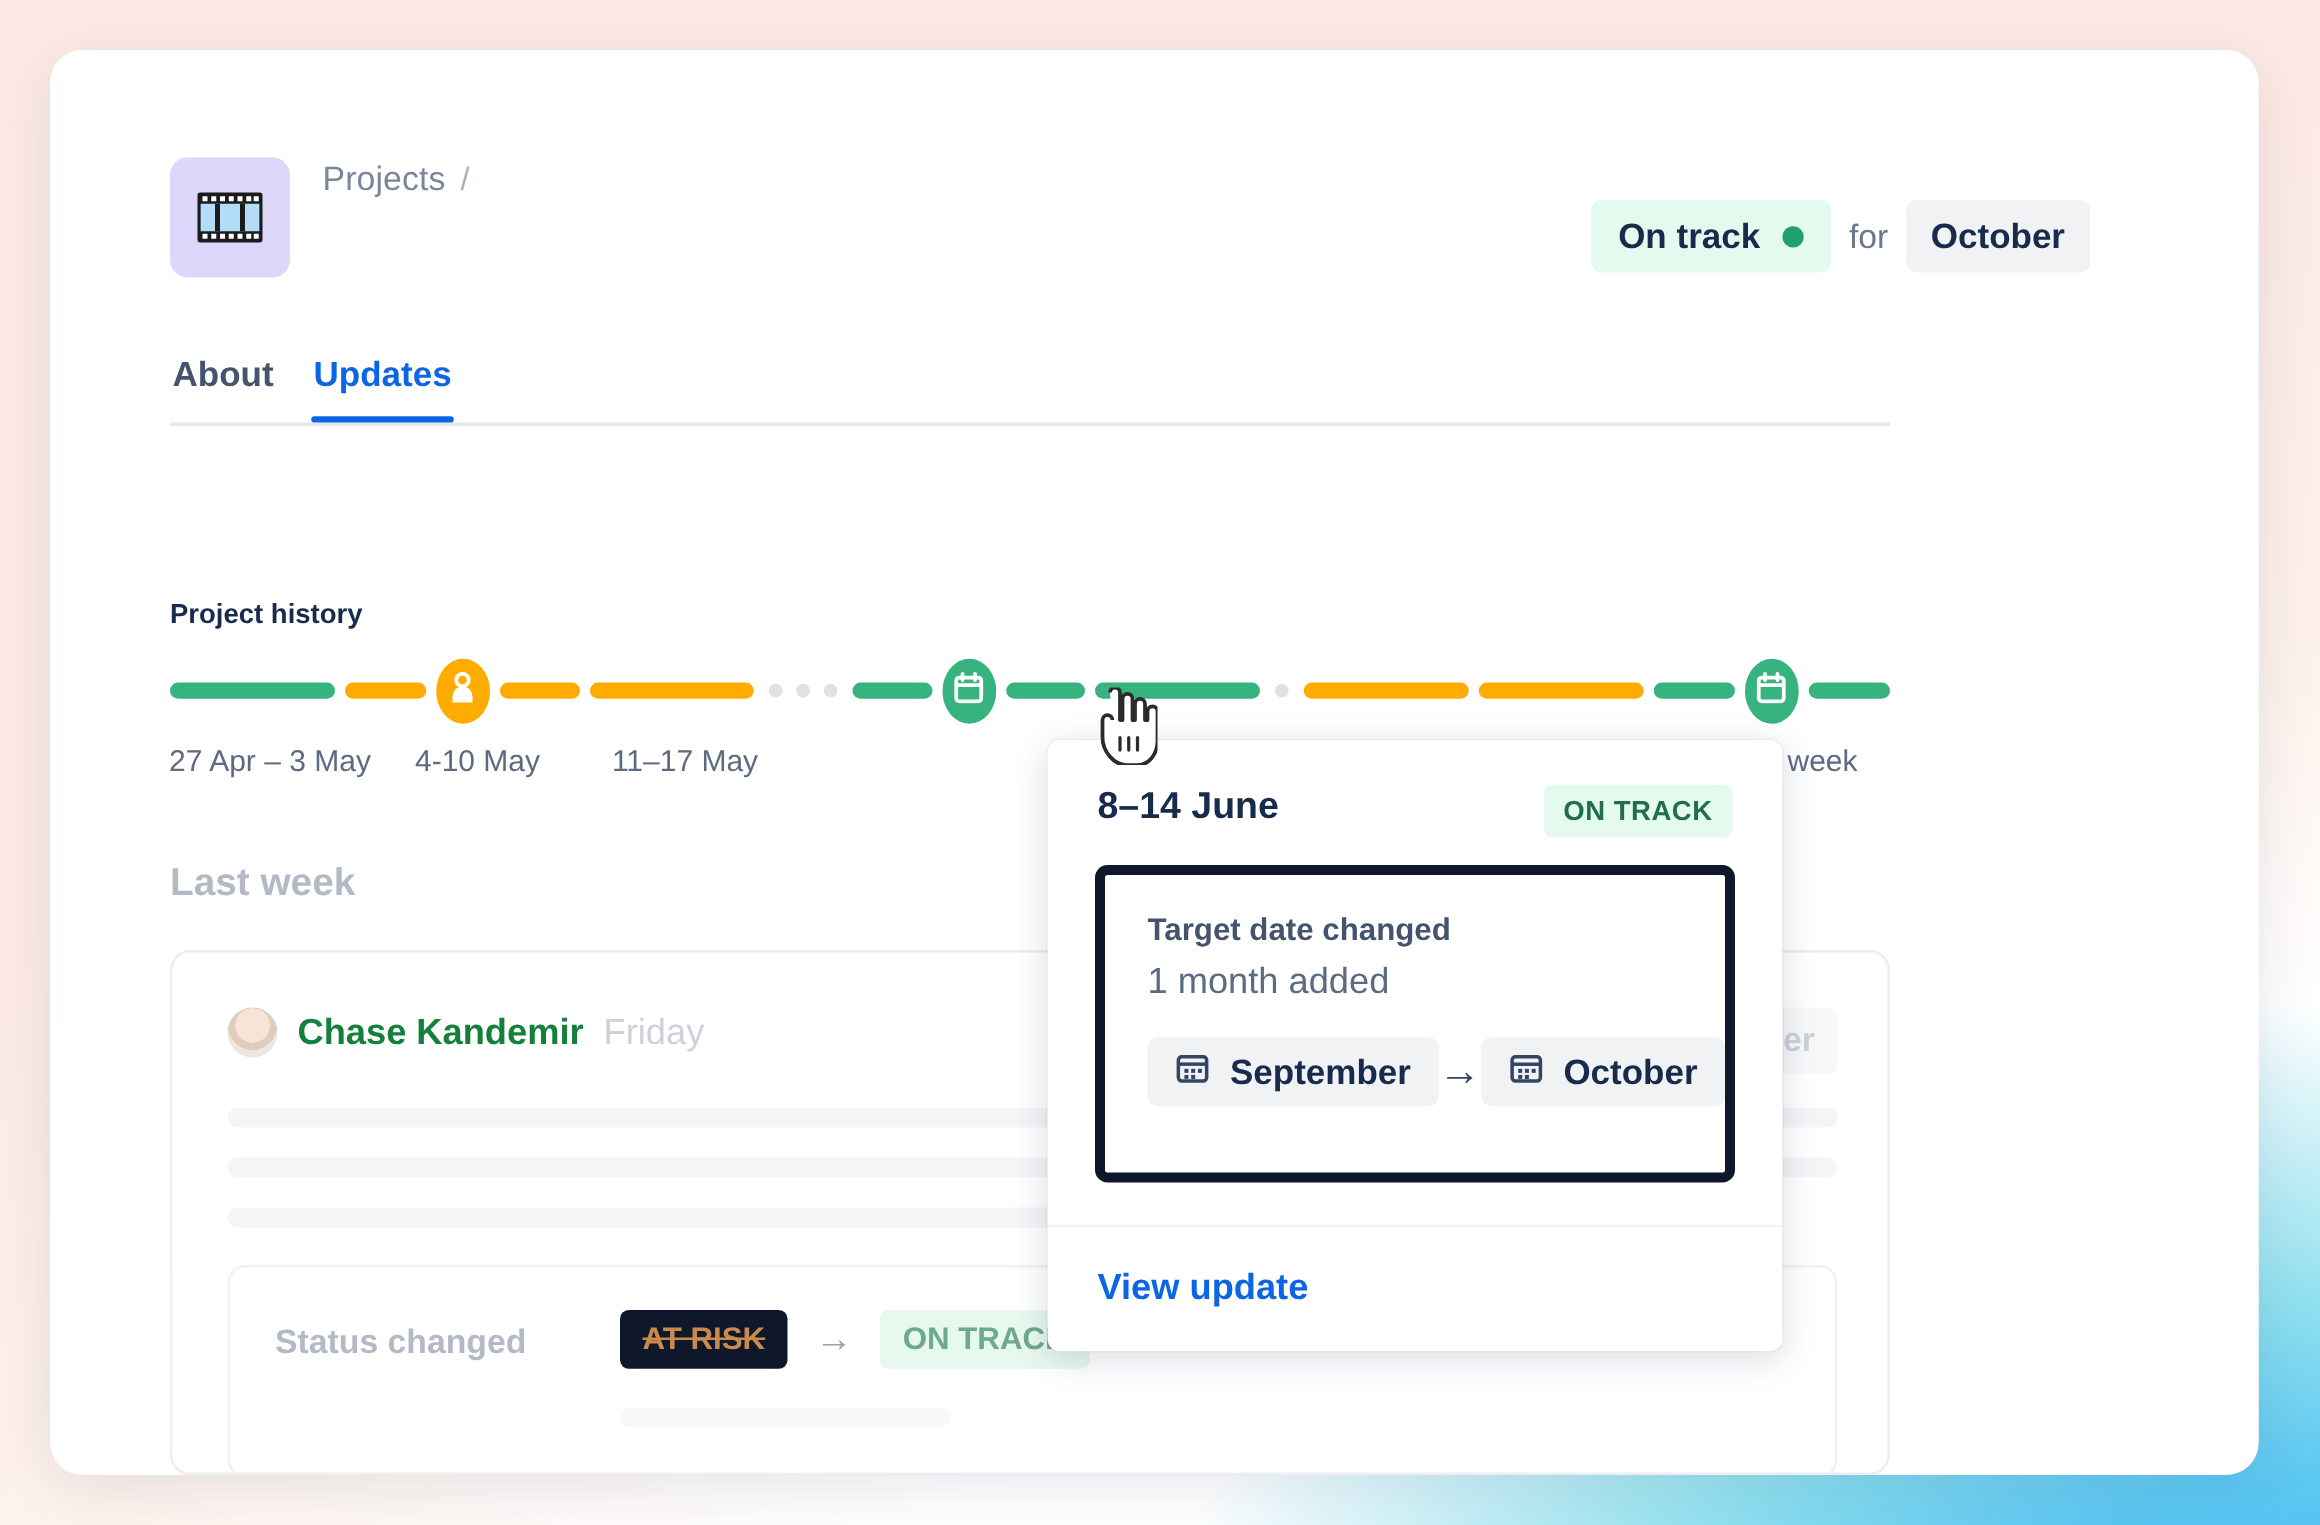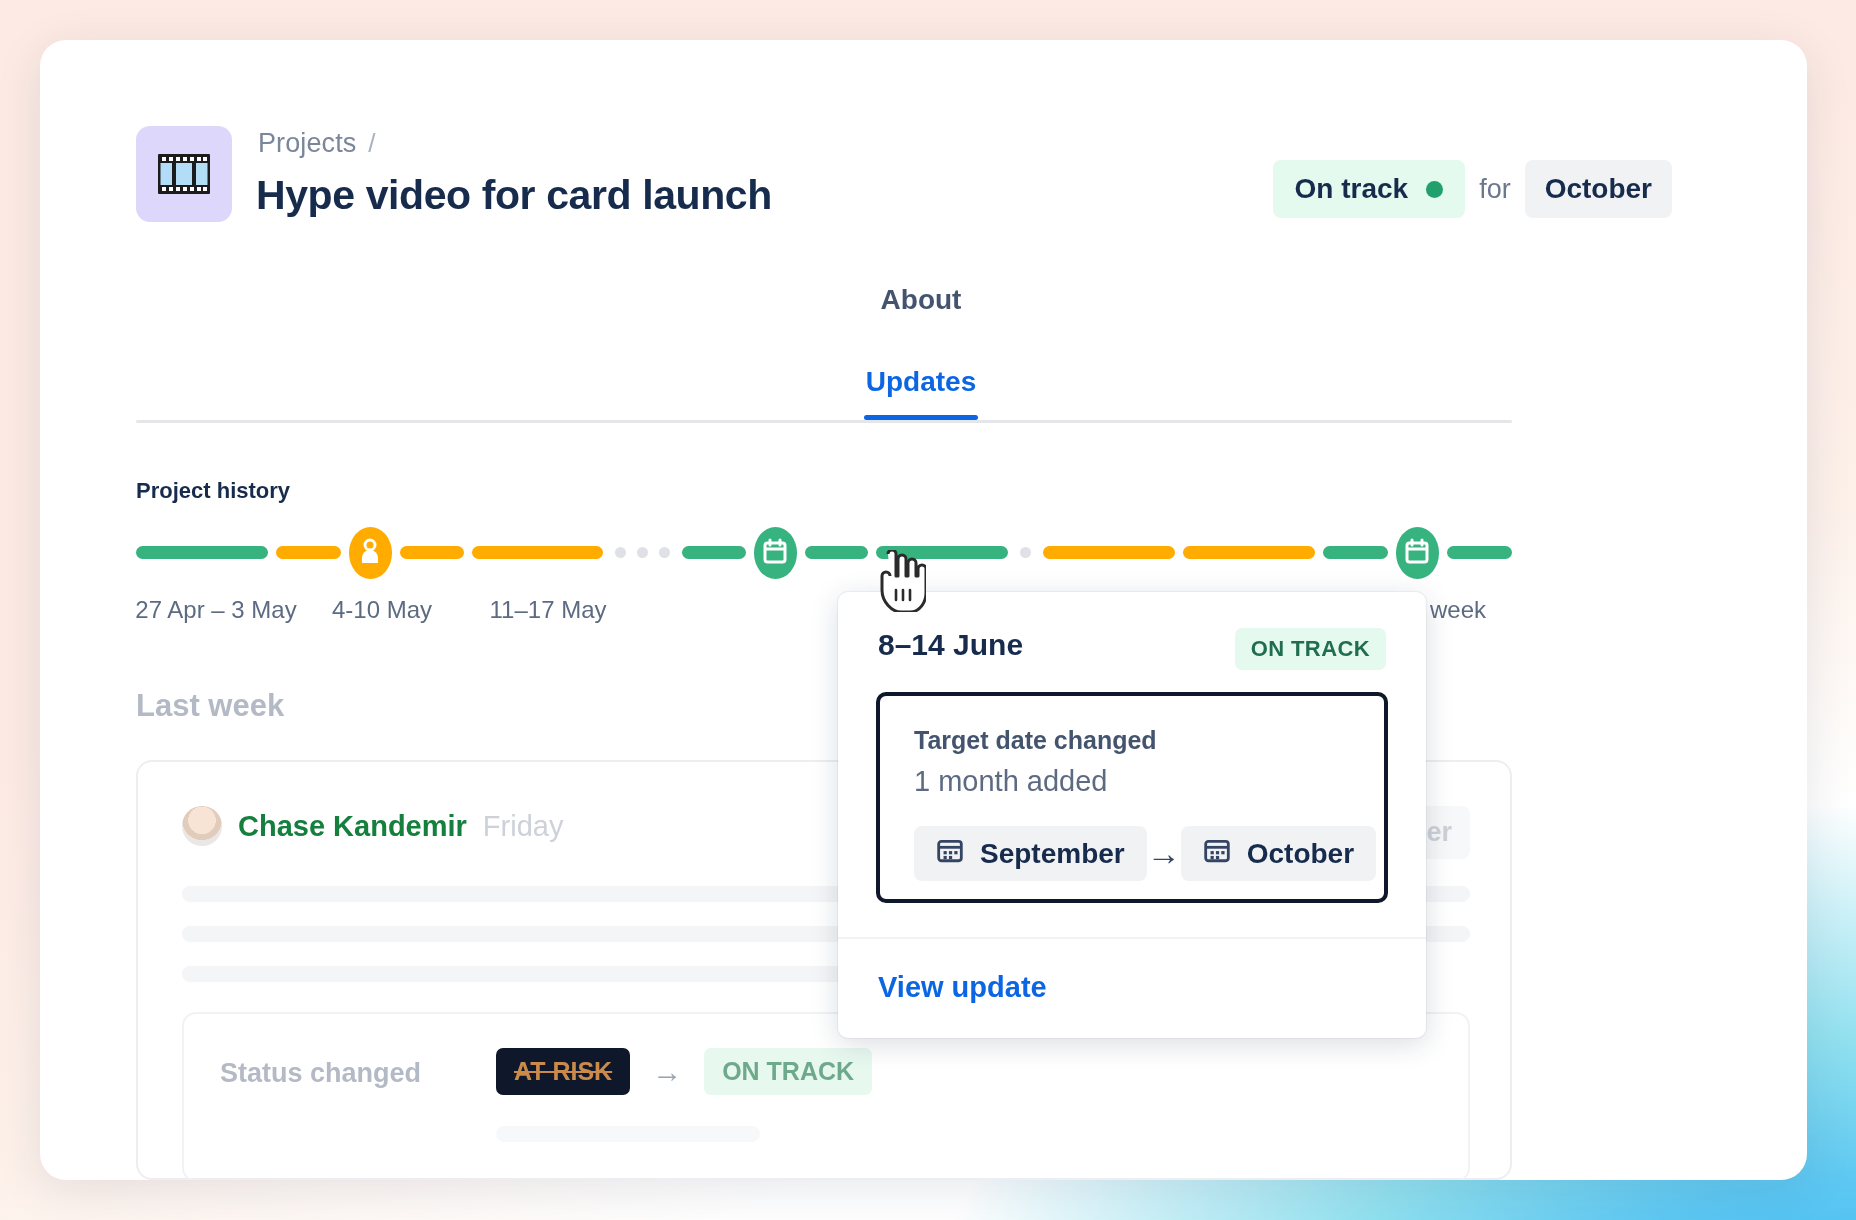"Hype video for card launch" div.page-title { html: <div>Hype video for card launch</div> -> none }
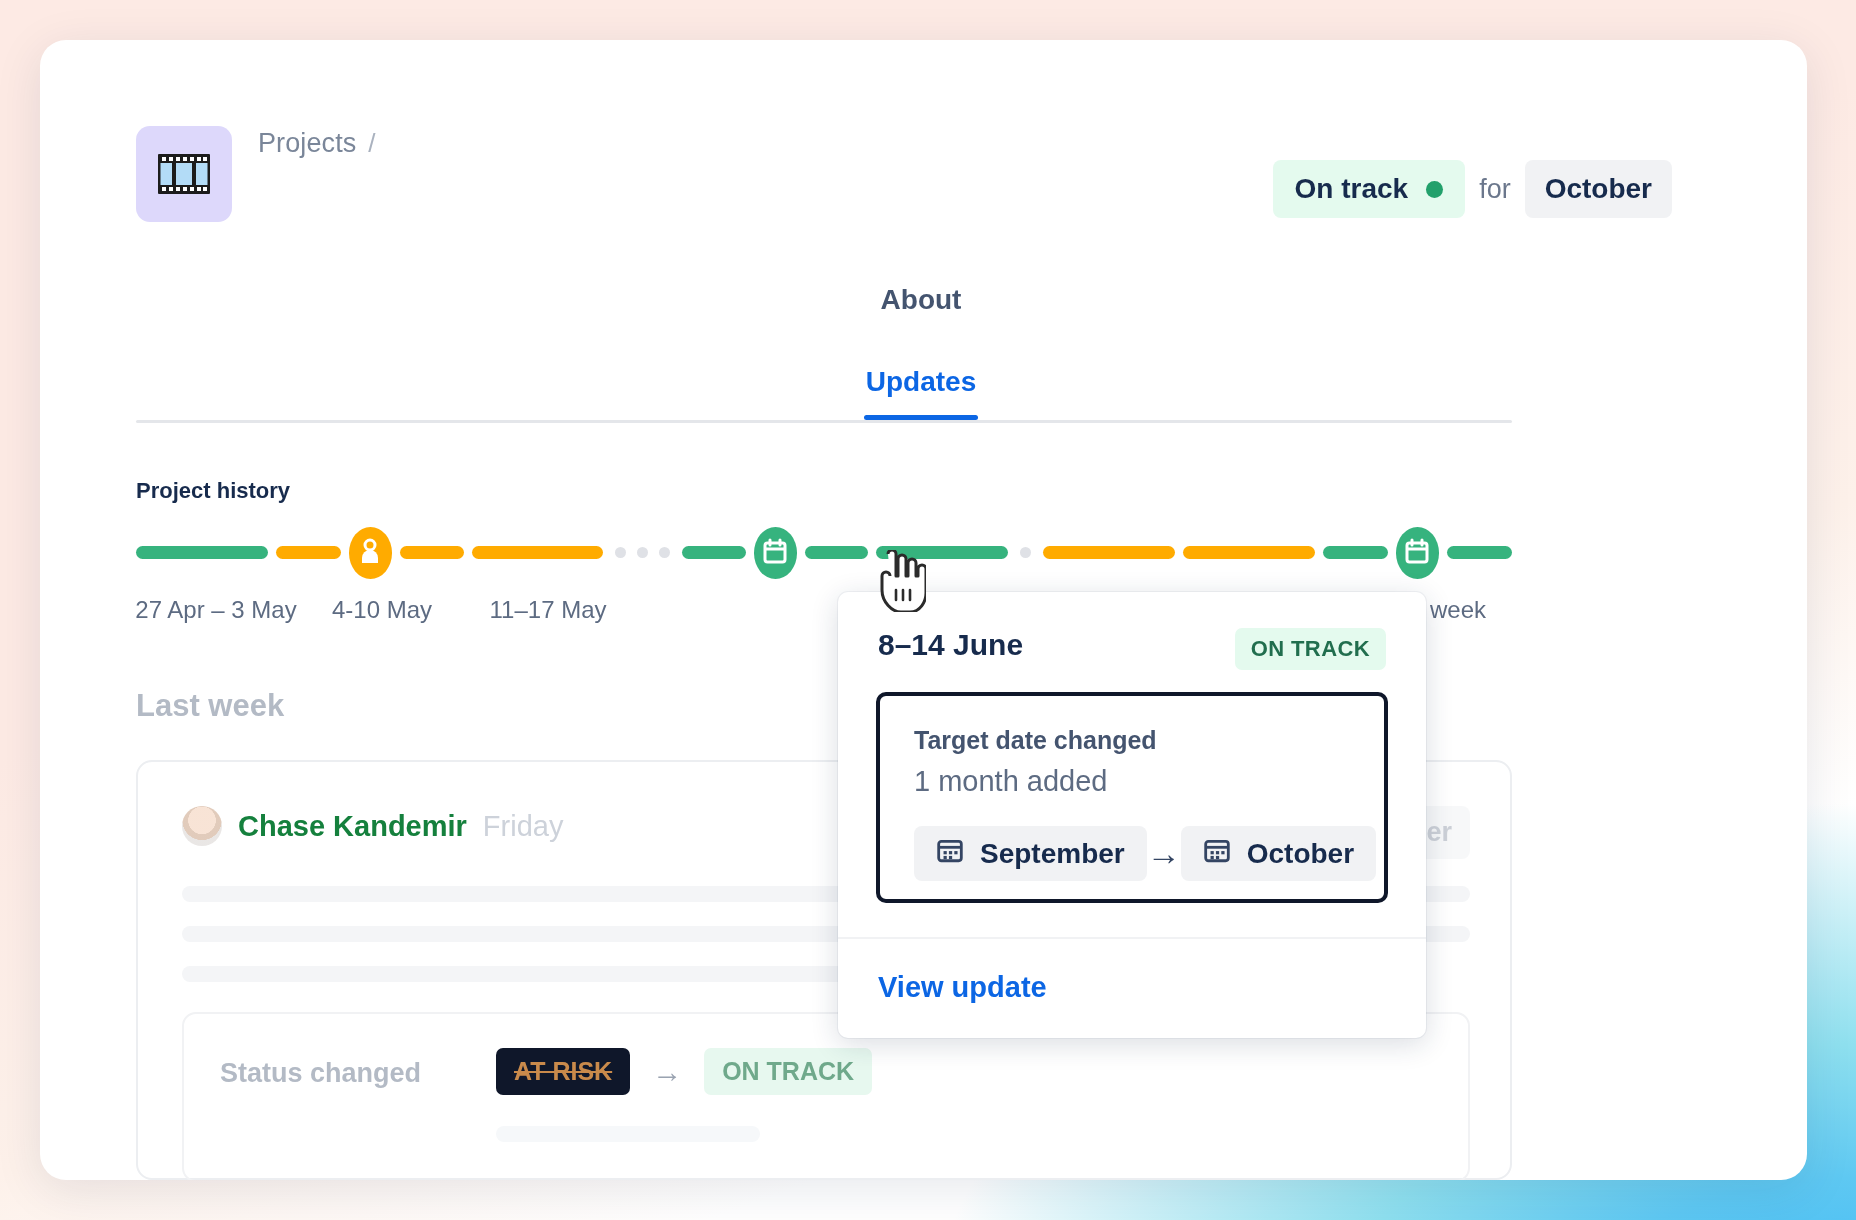"About" .tab-row { align-items: center -> flex-start; flex-direction: column -> none }
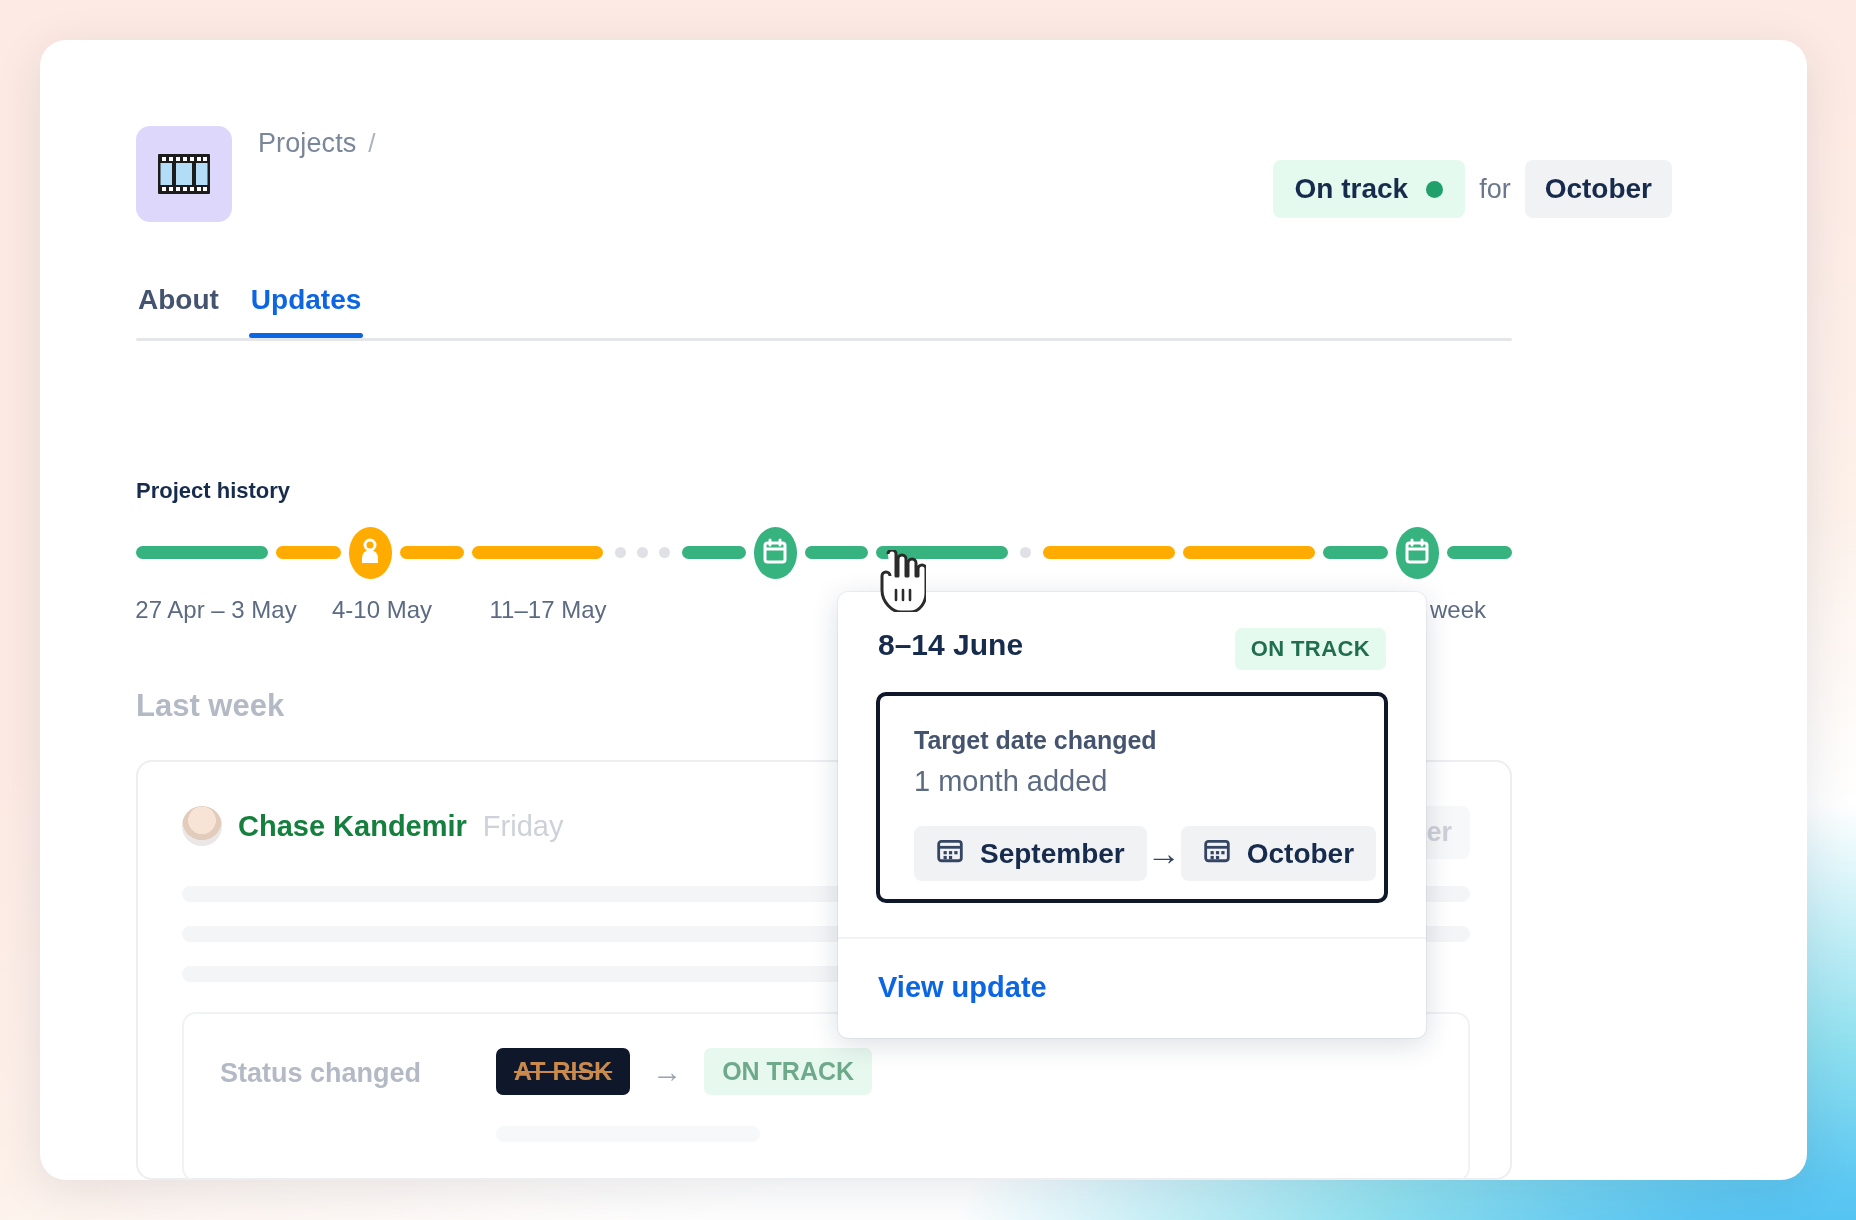"Target date changed" .pop-inner { border: 4px solid #0f172a -> 8px solid #0f172a; padding: 30px 34px 18px 34px -> 30px 34px 53px 34px }
